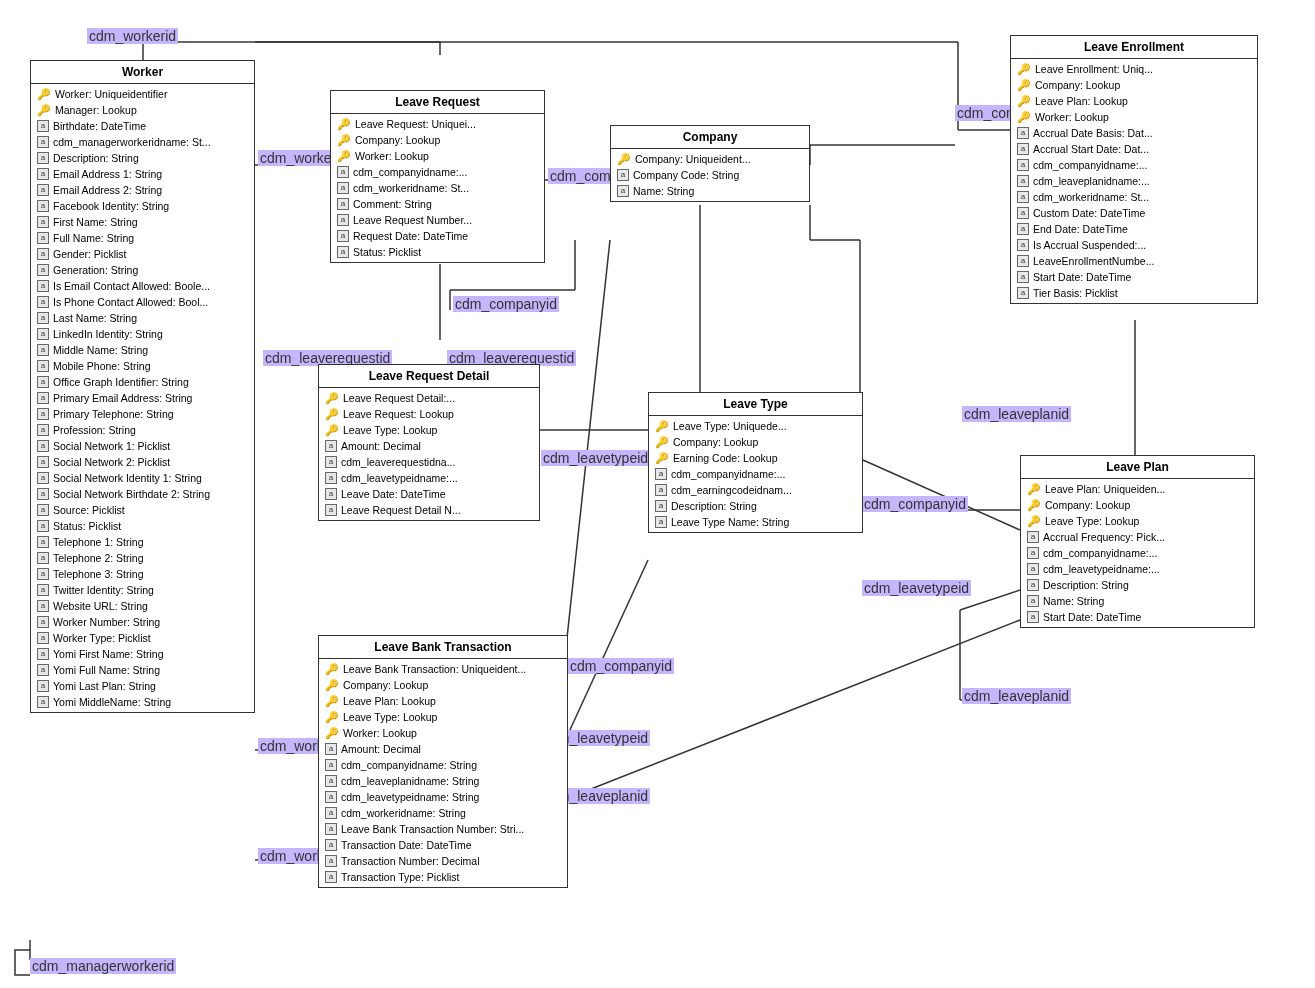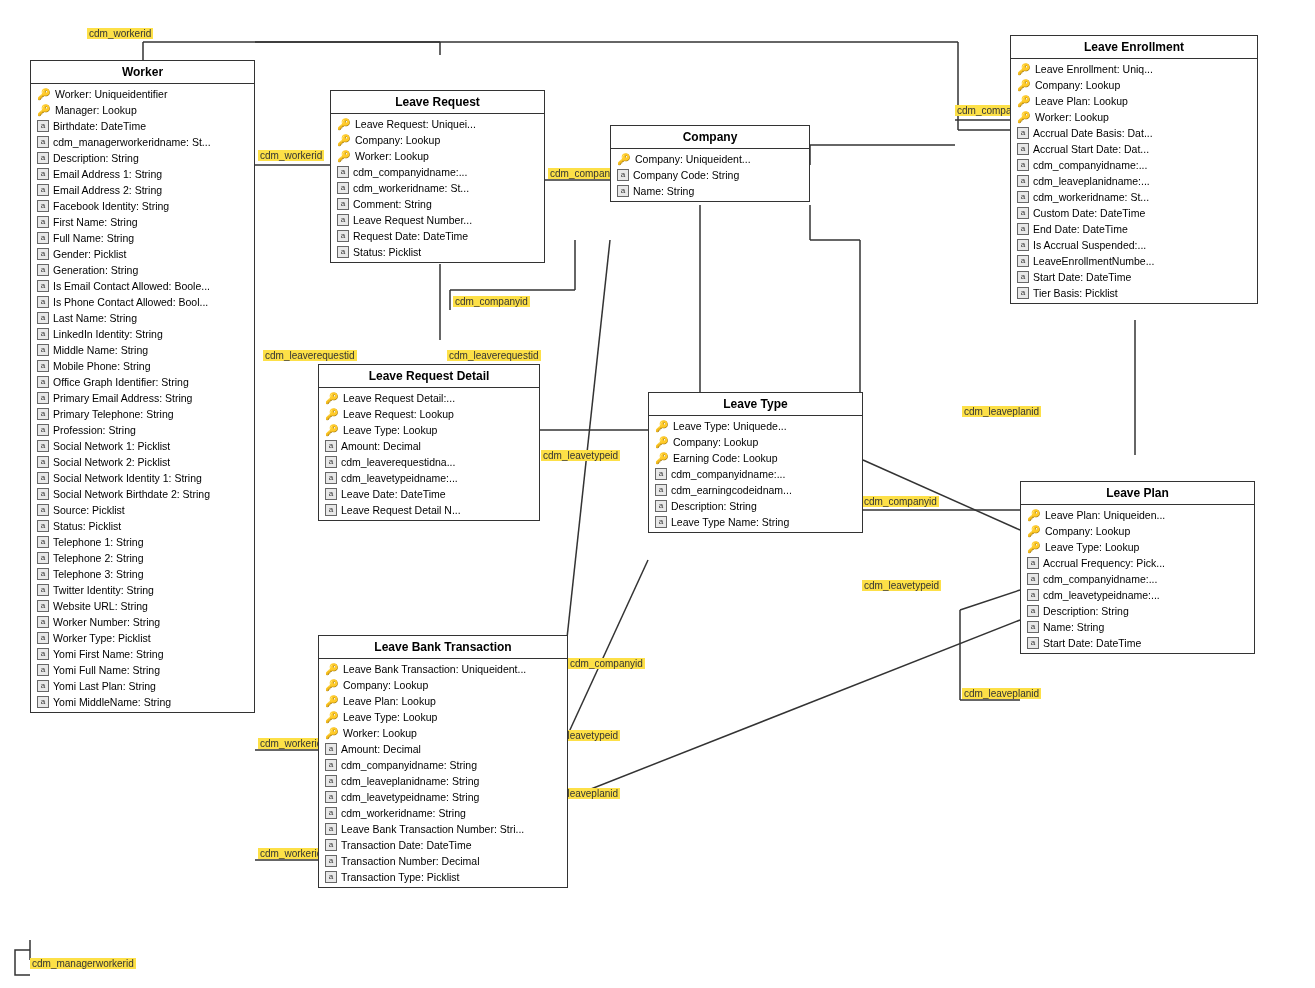"cdm_workerid" .connector-label { background: #fde047 -> #c4b5fd; font-size: 10px -> 14px }
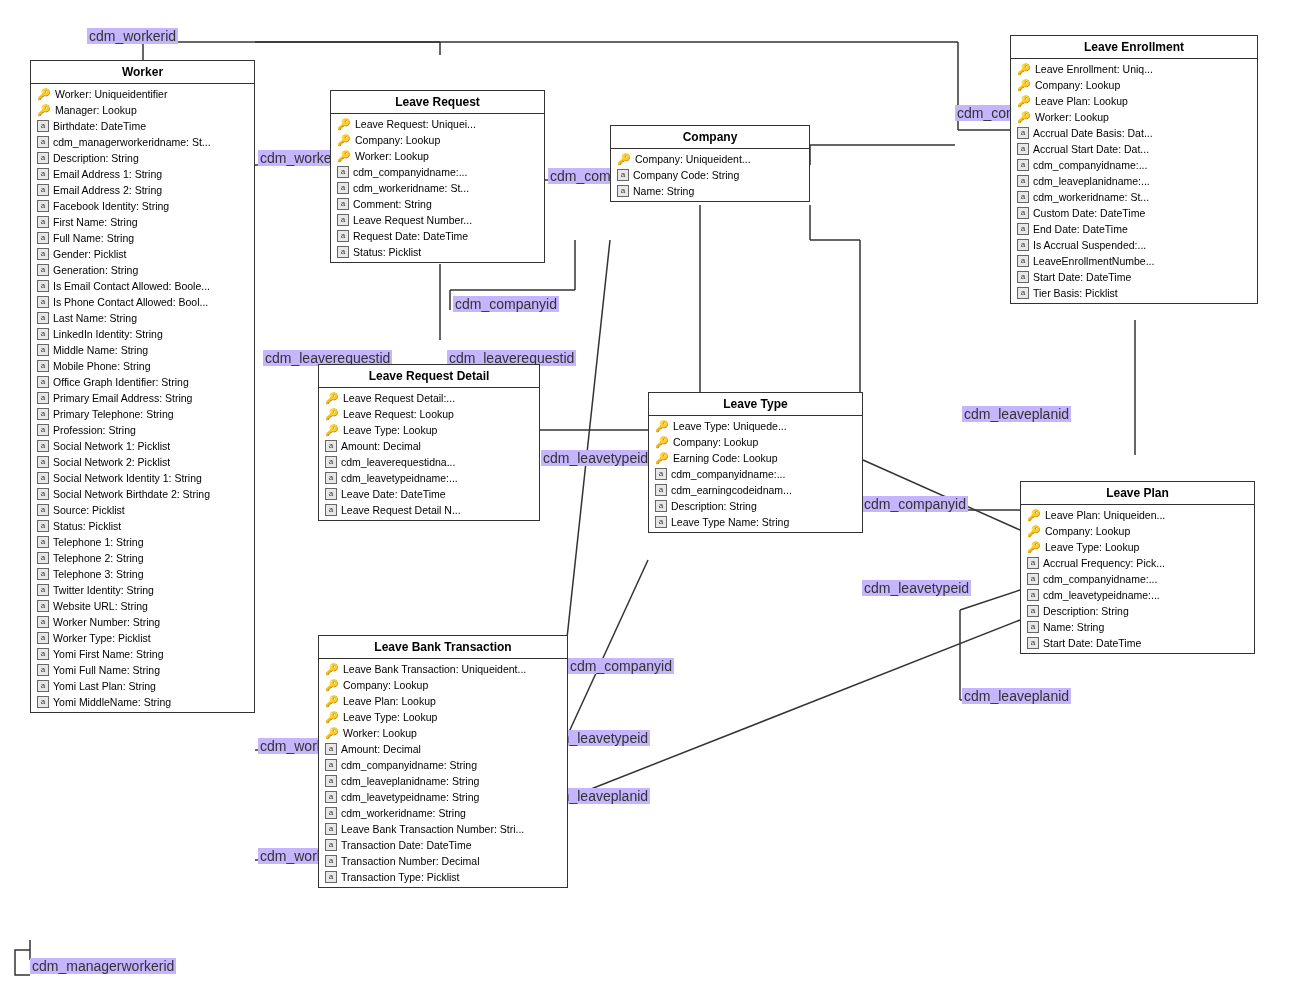"Leave Plan" div.entity-box { top: 481px -> 455px }
